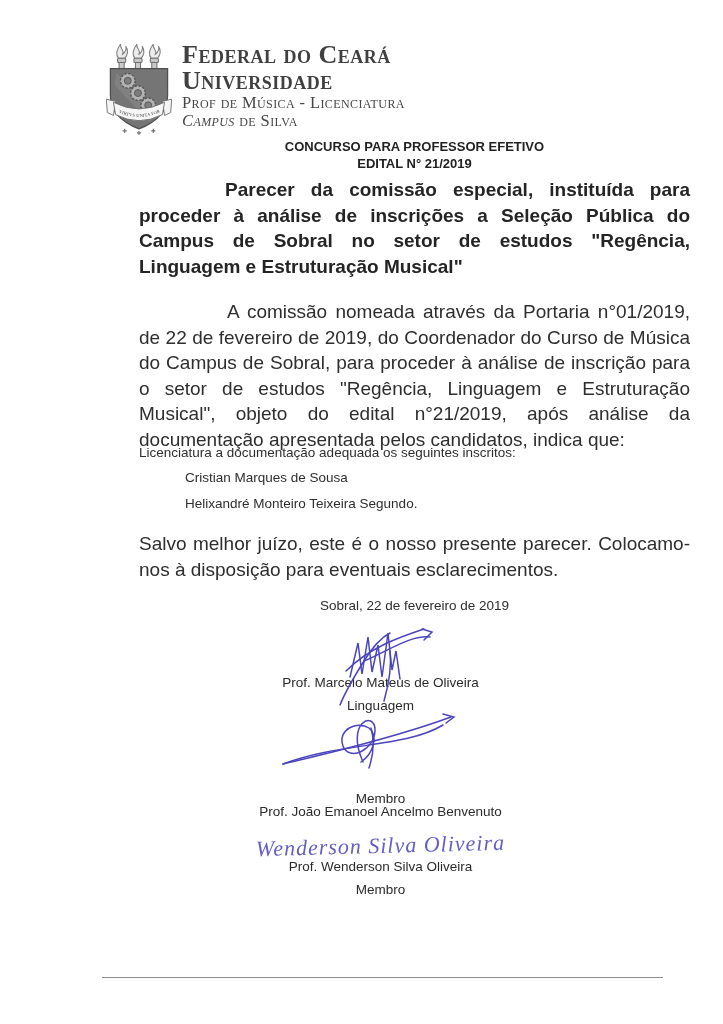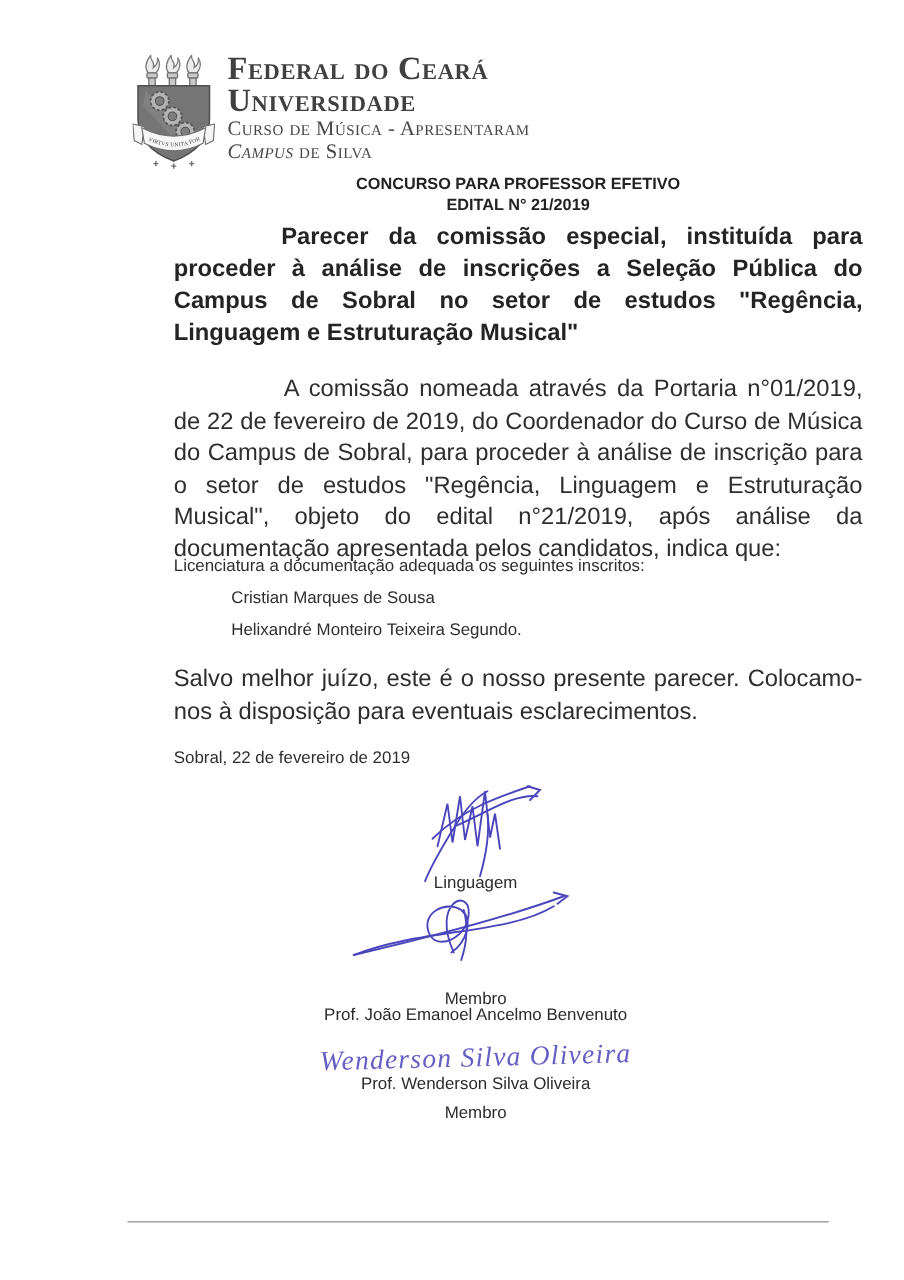"Curso de Música - Apresentaram" div.org-sm { text: Curso de Música - Apresentaram -> Prof de Música - Licenciatura }
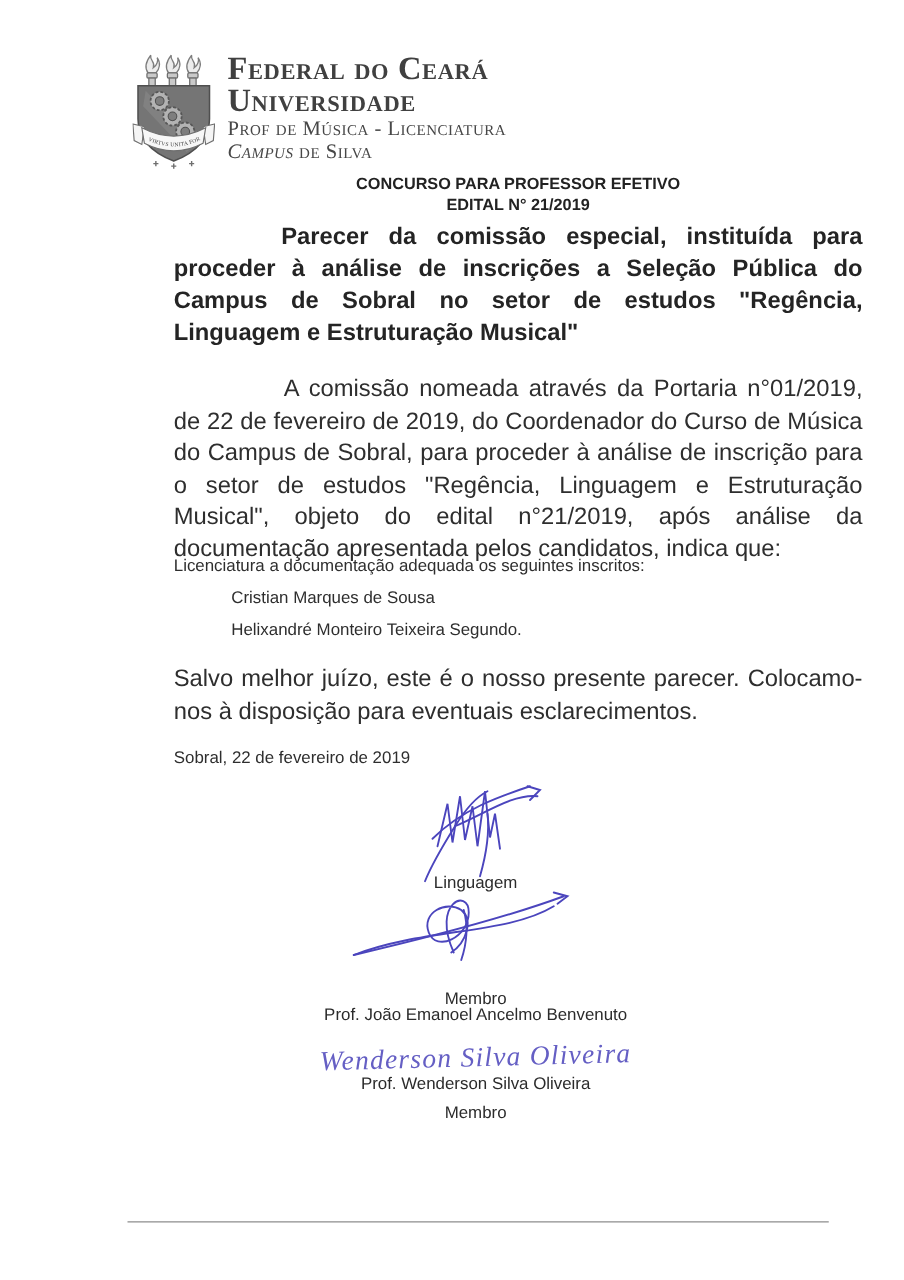"Sobral, 22 de fevereiro de" .datec { text-align: none -> center }
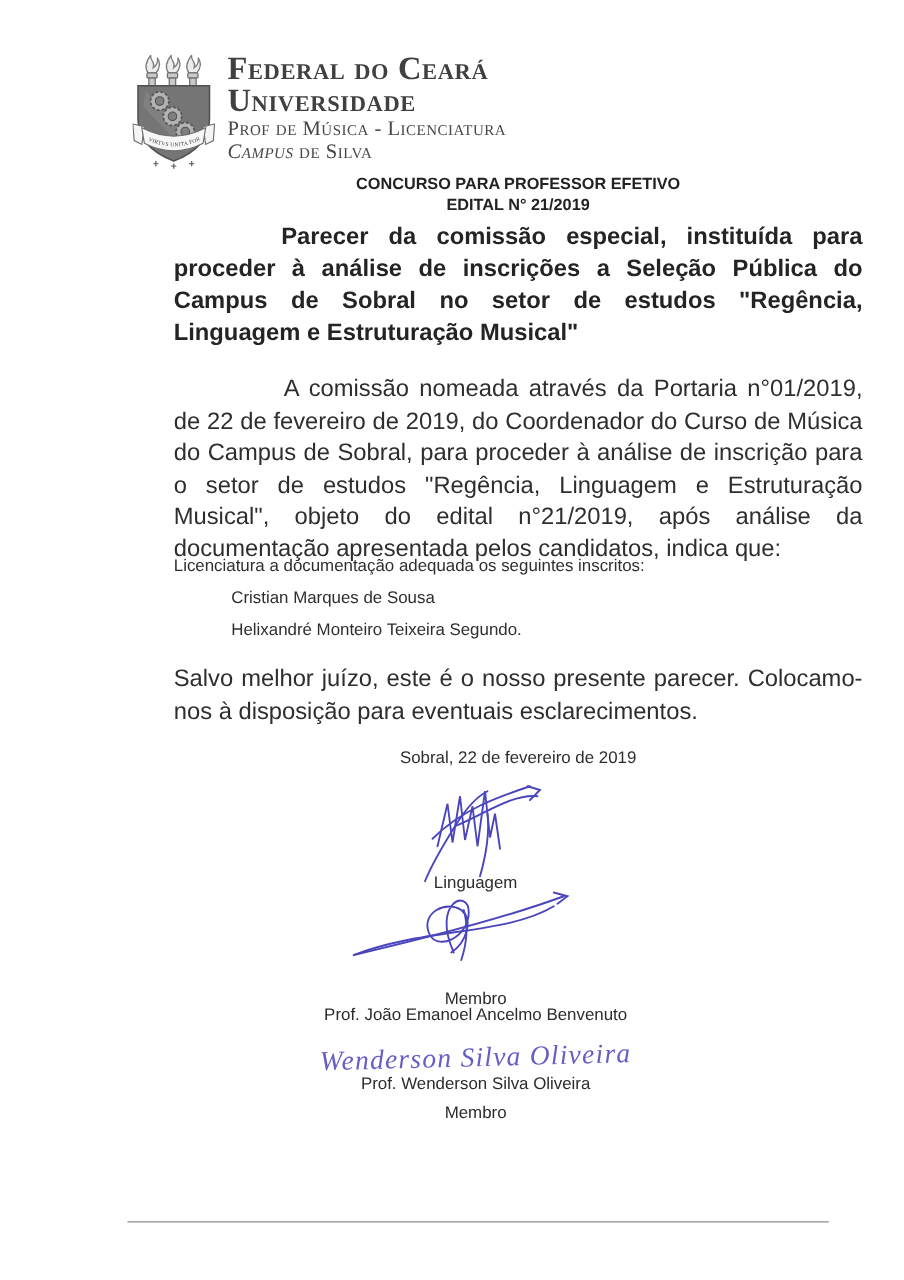"Prof. Marcelo Mateus de Oliveira" div.signame { html: none -> <div>Prof. Marcelo Mateus de Oliveira</div> }
